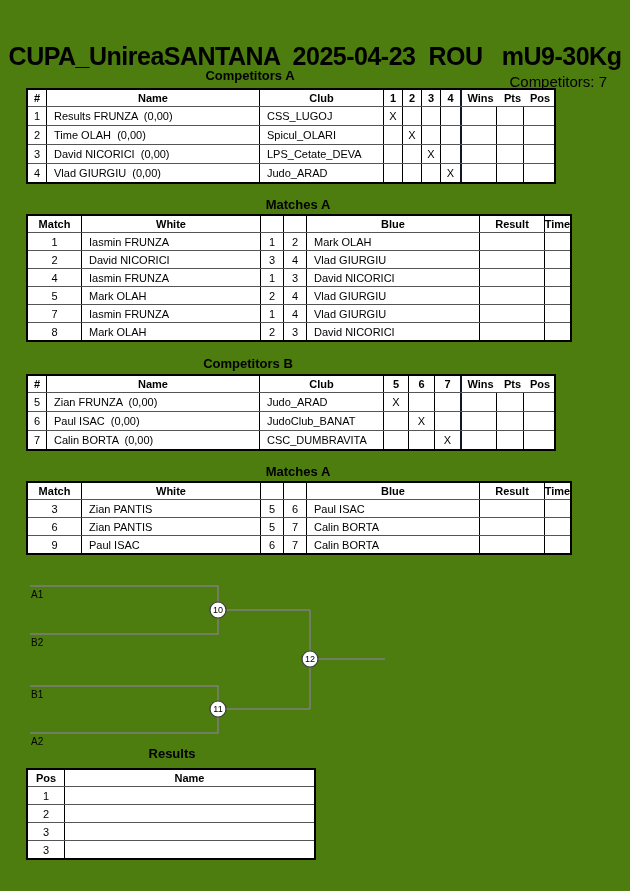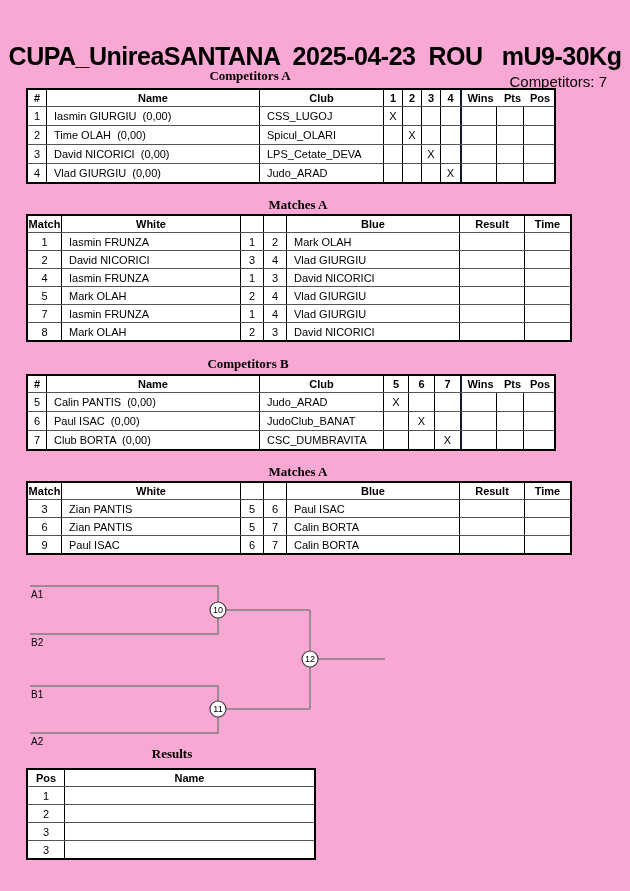"CUPA_UnireaSANTANA 2025-04-23 ROU" .page { background: #f9a8d4 -> #4d7c0f }
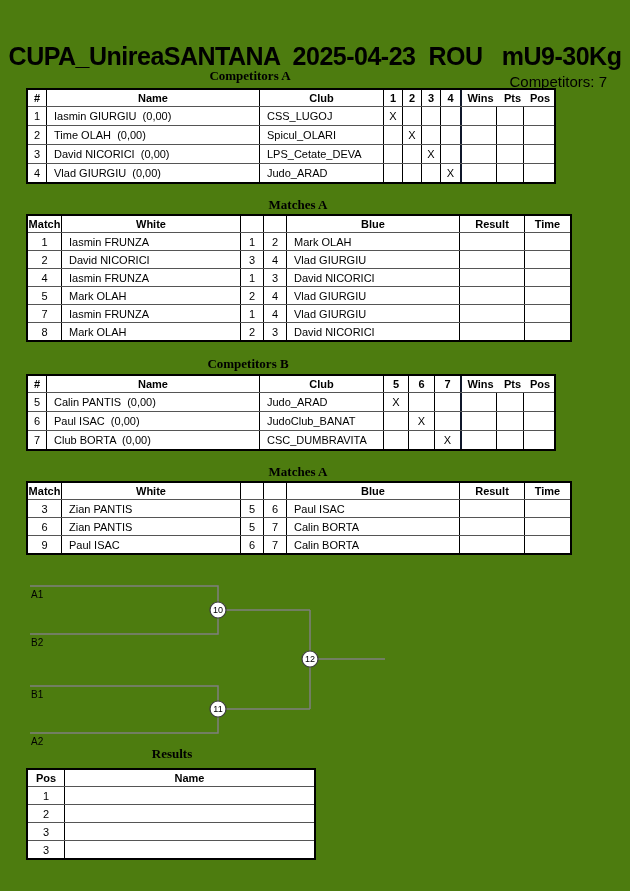"Competitors A" .heading { font-family: Liberation Serif, serif -> none }
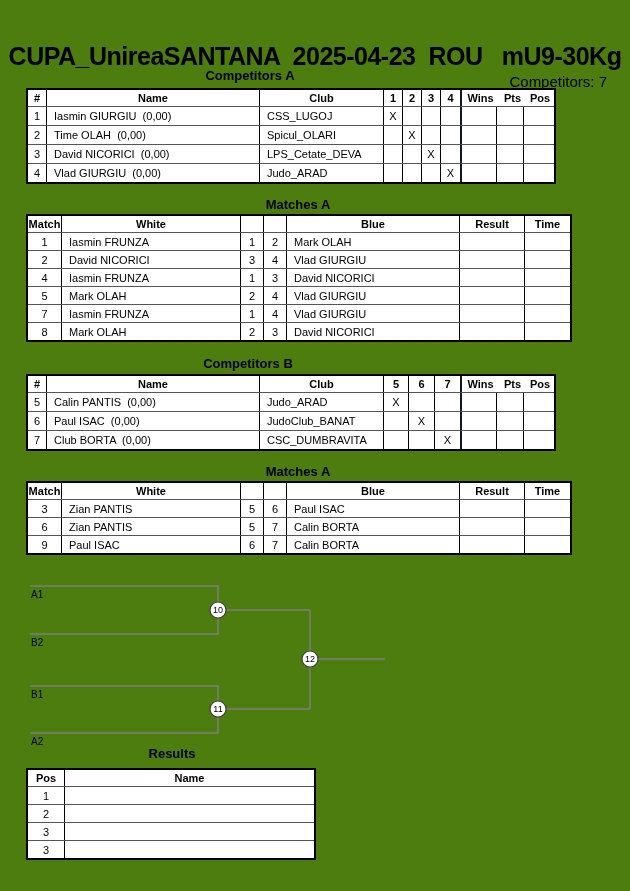"Iasmin GIURGIU (0,00)" div.cell { text: Iasmin GIURGIU -> Results FRUNZA }
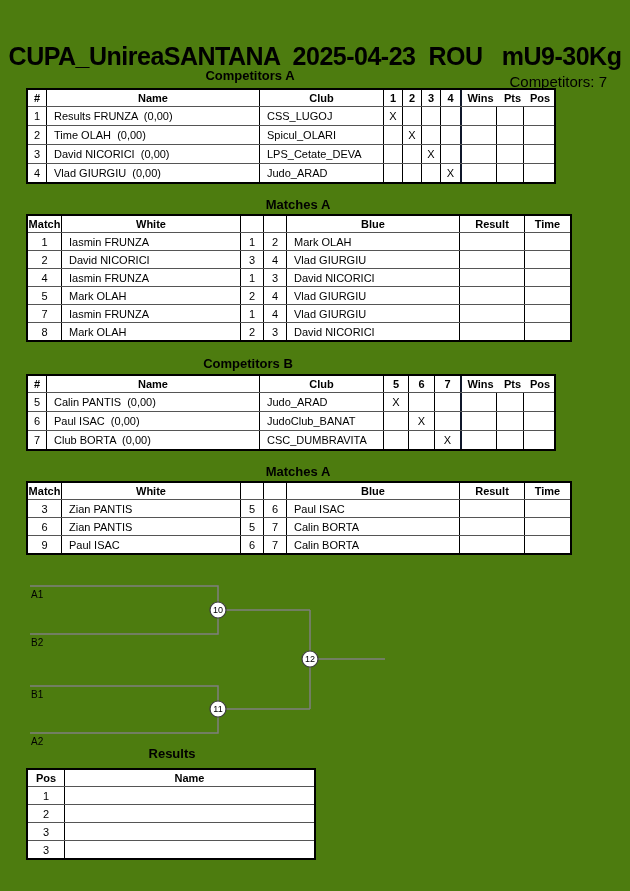"Match" .m0 { width: 34px -> 54px }
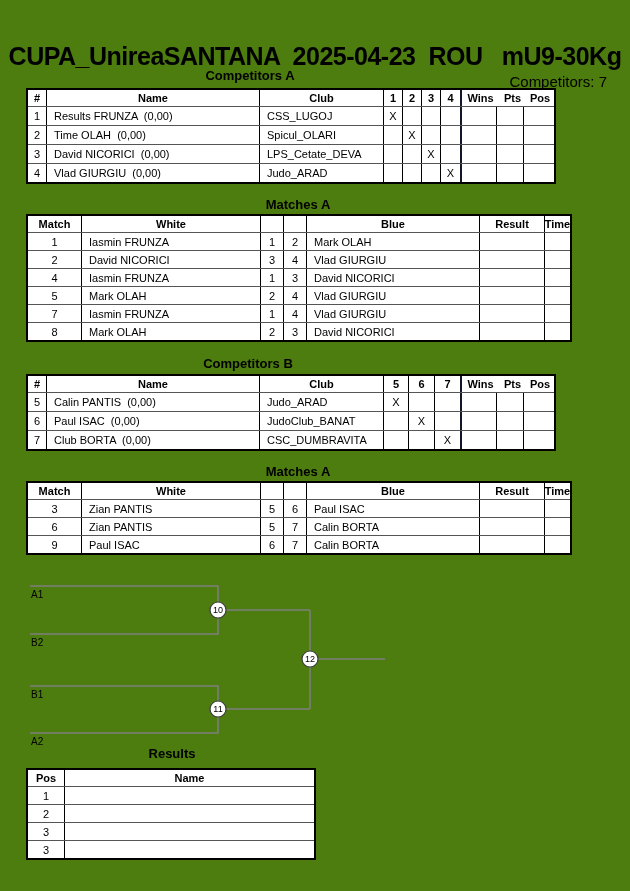"Calin PANTIS (0,00)" div.cell { text: Calin PANTIS -> Zian FRUNZA }
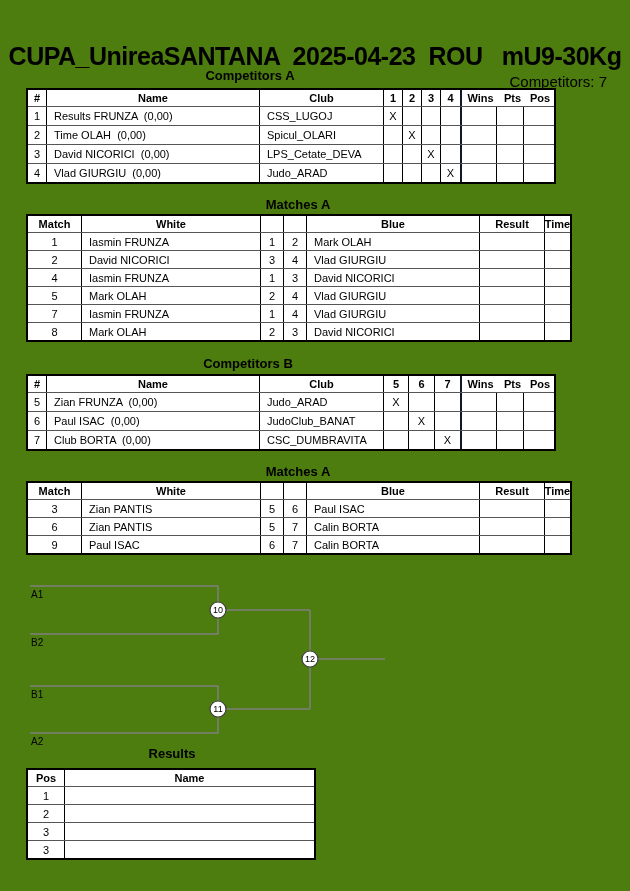"Club BORTA (0,00)" div.cell { text: Club -> Calin }
